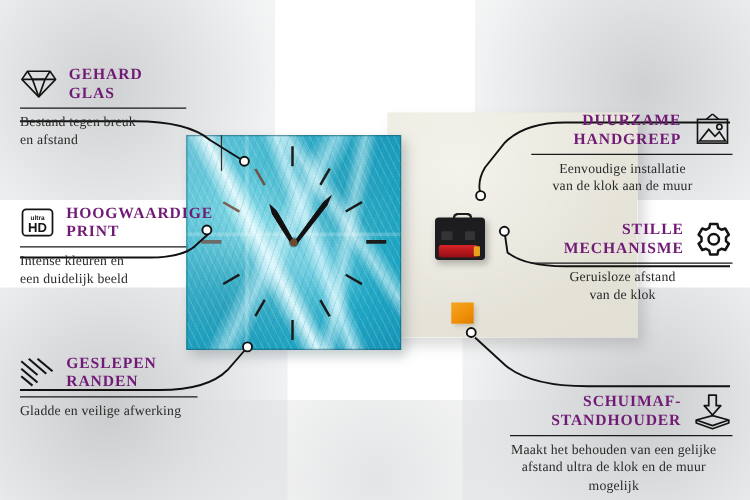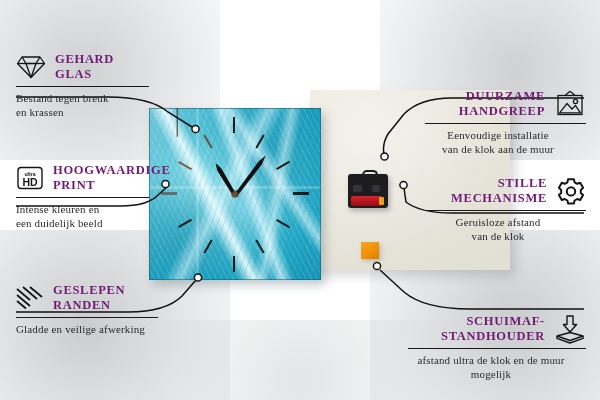"en krassen" div { text: krassen -> afstand }
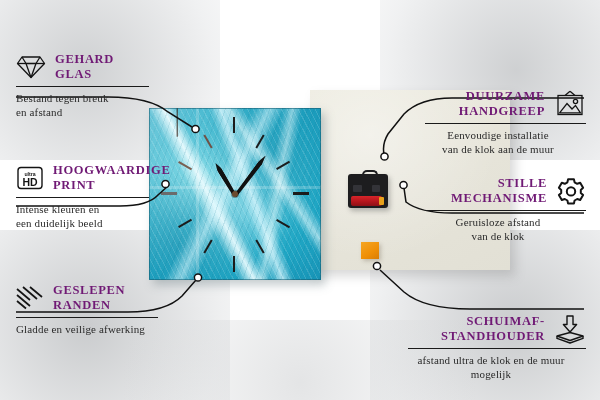"Maakt het behouden van een" div { html: none -> <div>Maakt het behouden van een gelijke</div> }
